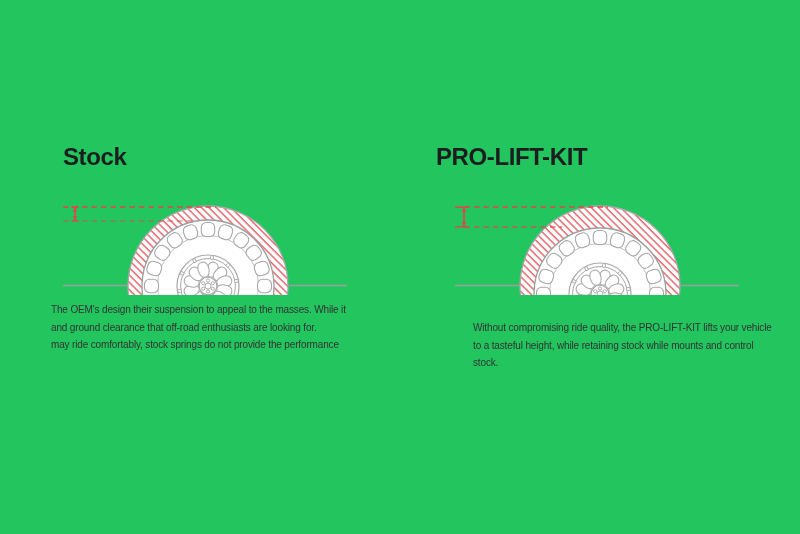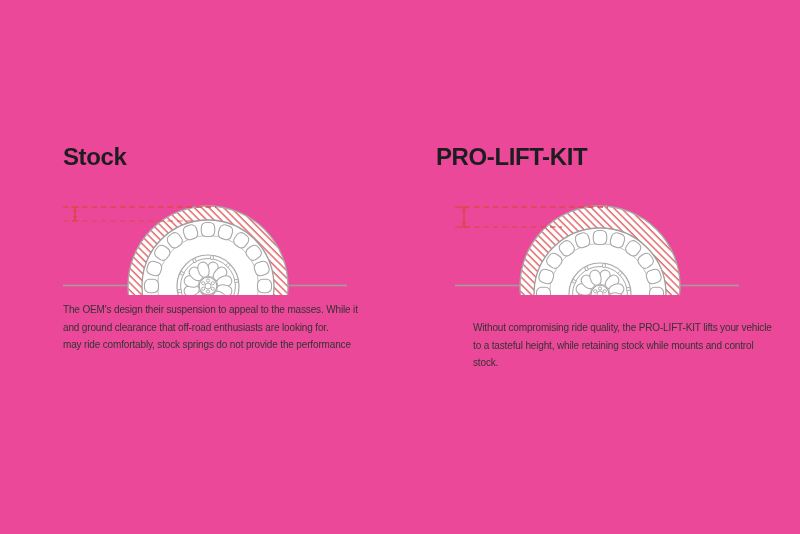"Stock" .page { background: #ec4899 -> #22c55e }
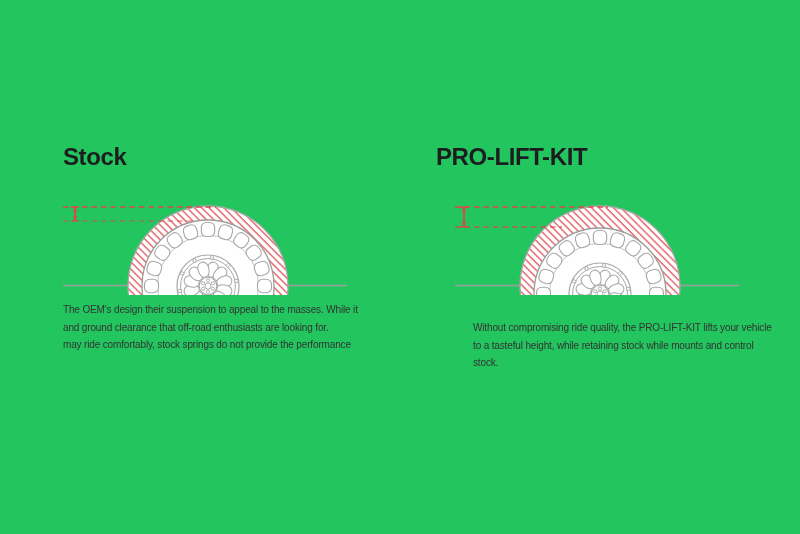"The OEM's design their suspension" .desc.stock { left: 63px -> 51px }
